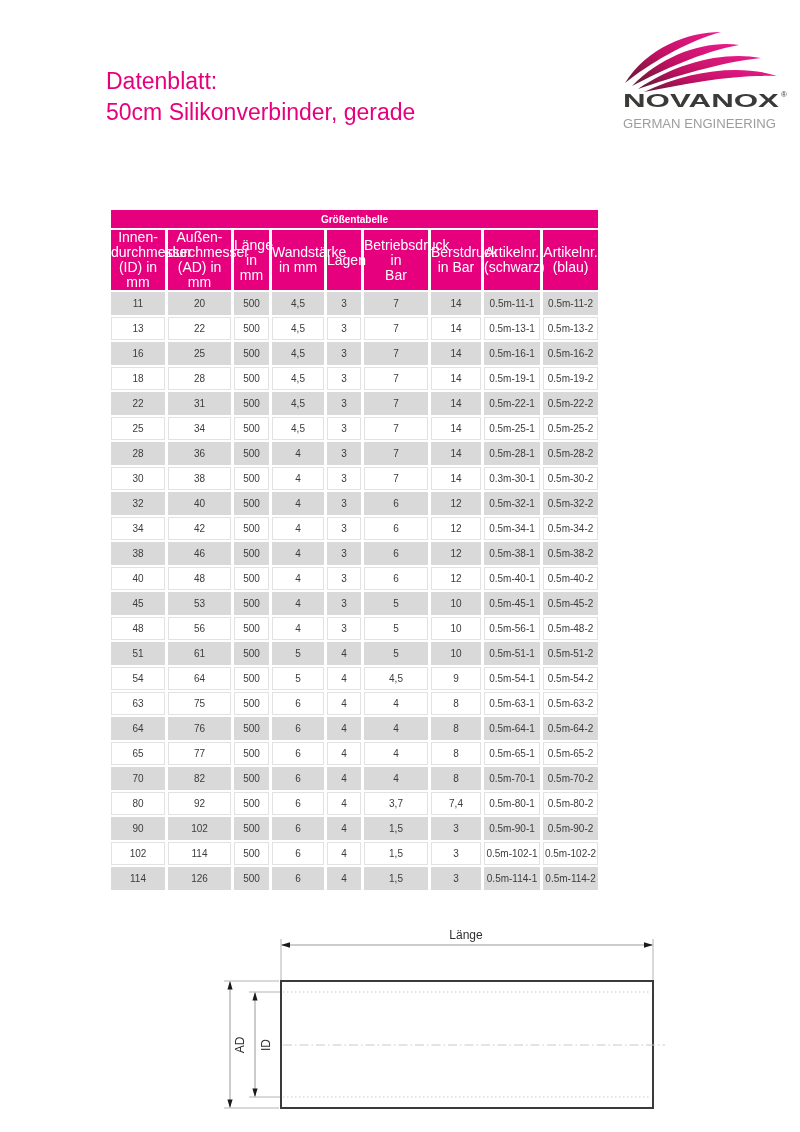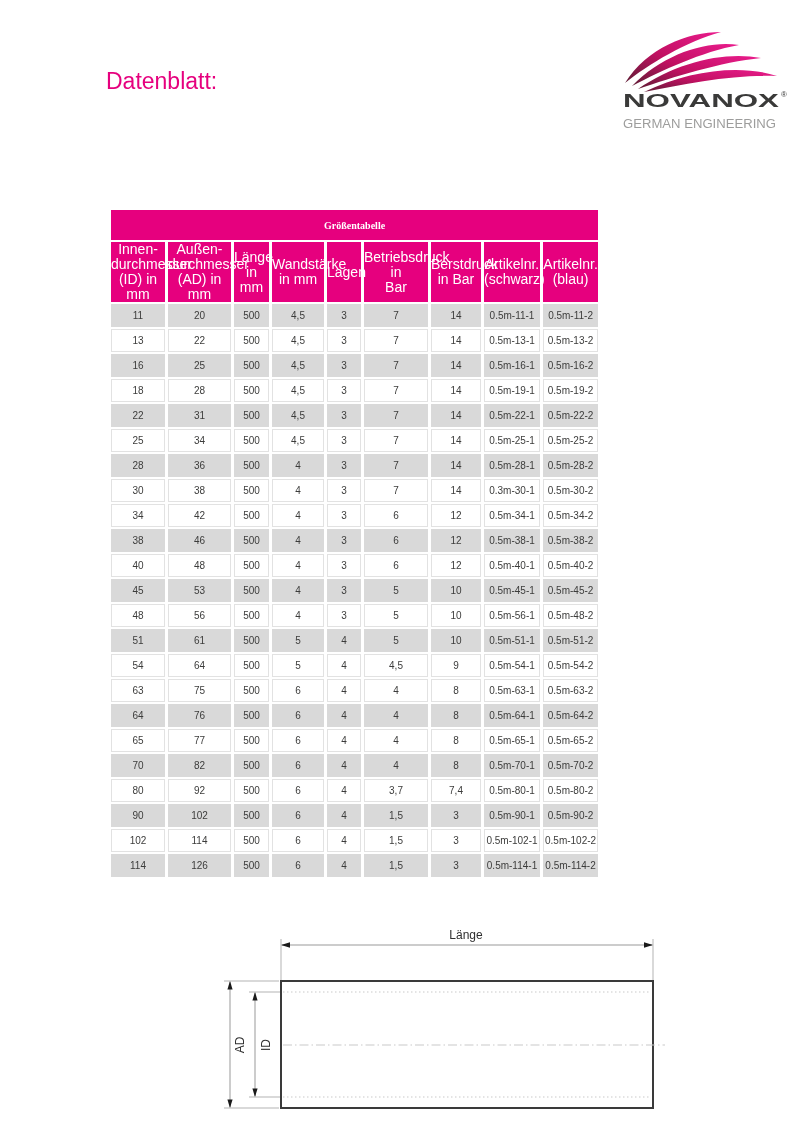"50cm Silikonverbinder, gerade" div { html: none -> <div>50cm Silikonverbinder, gerade</div> }
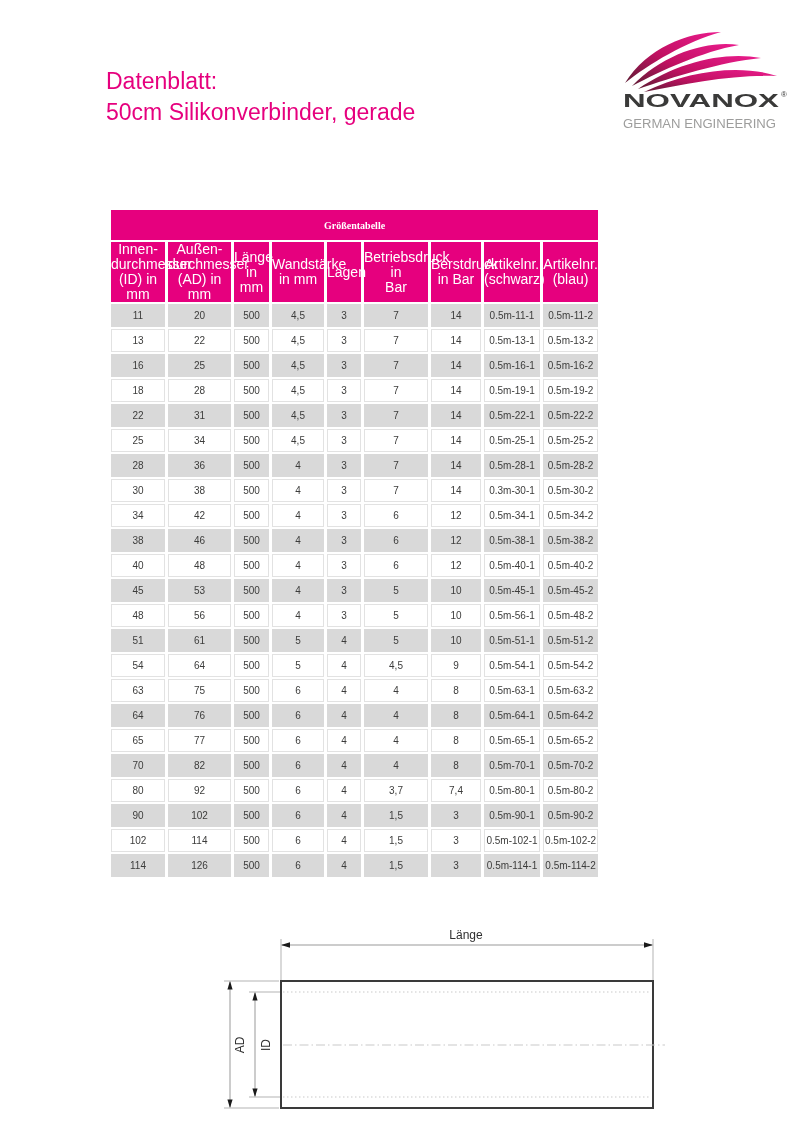"Größentabelle" th.tbl-title { font-family: Liberation Serif, serif -> none; height: 30px -> 18px }
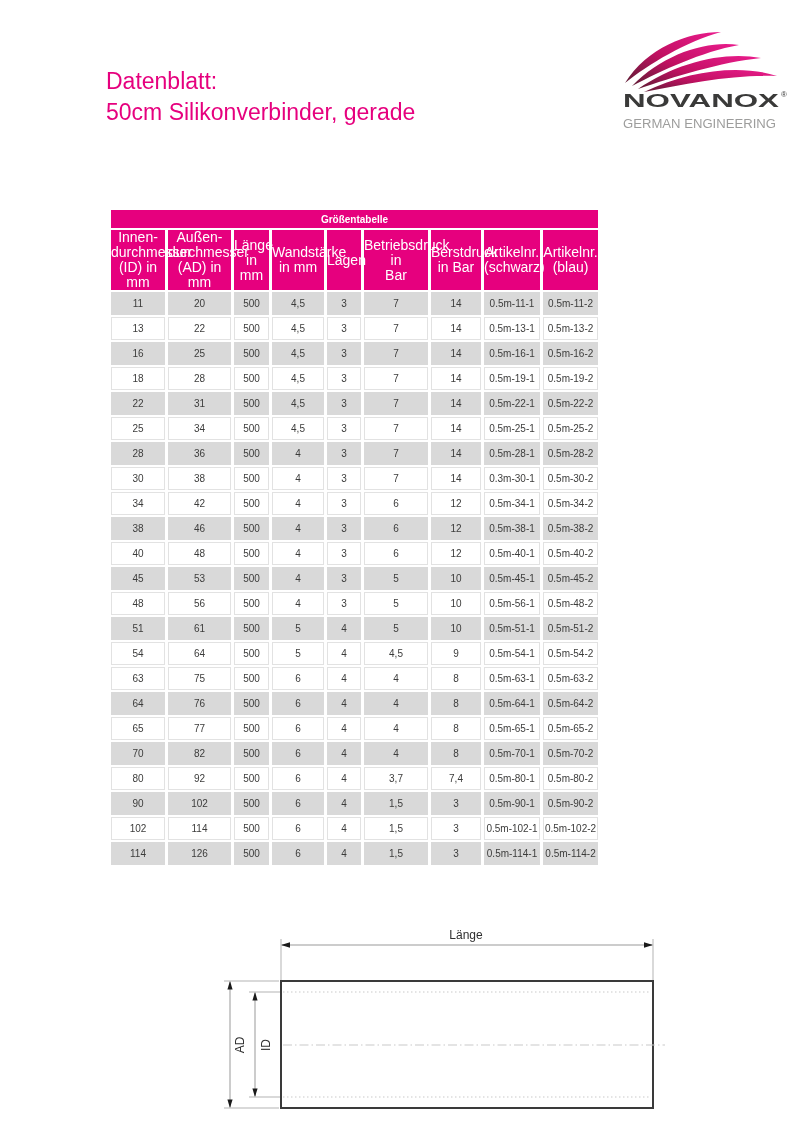"32" tr.shaded { html: none -> <tr> <td>32</td> <td>40</td> <td>500</td> <td>4</td> <td>3</td> <td>6</td> <td>12</td> <td>0.5m-32-1</td> <td>0.5m-32-2</td> </tr> }
